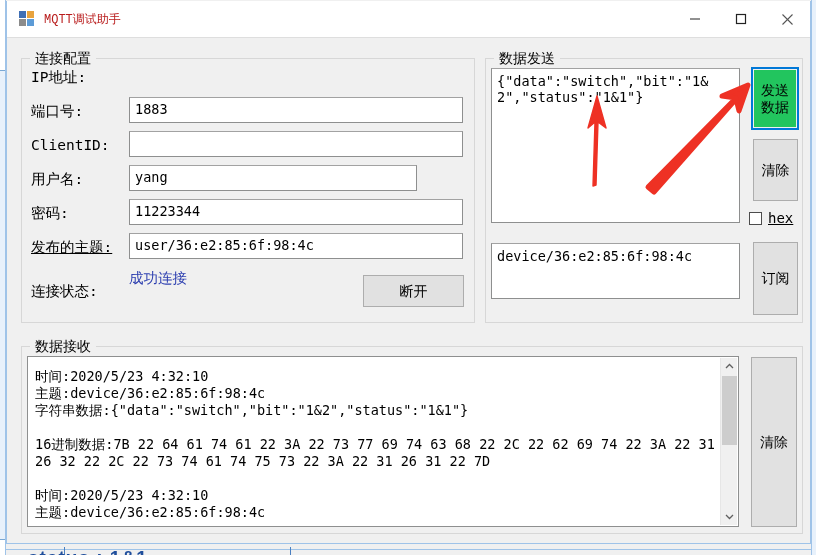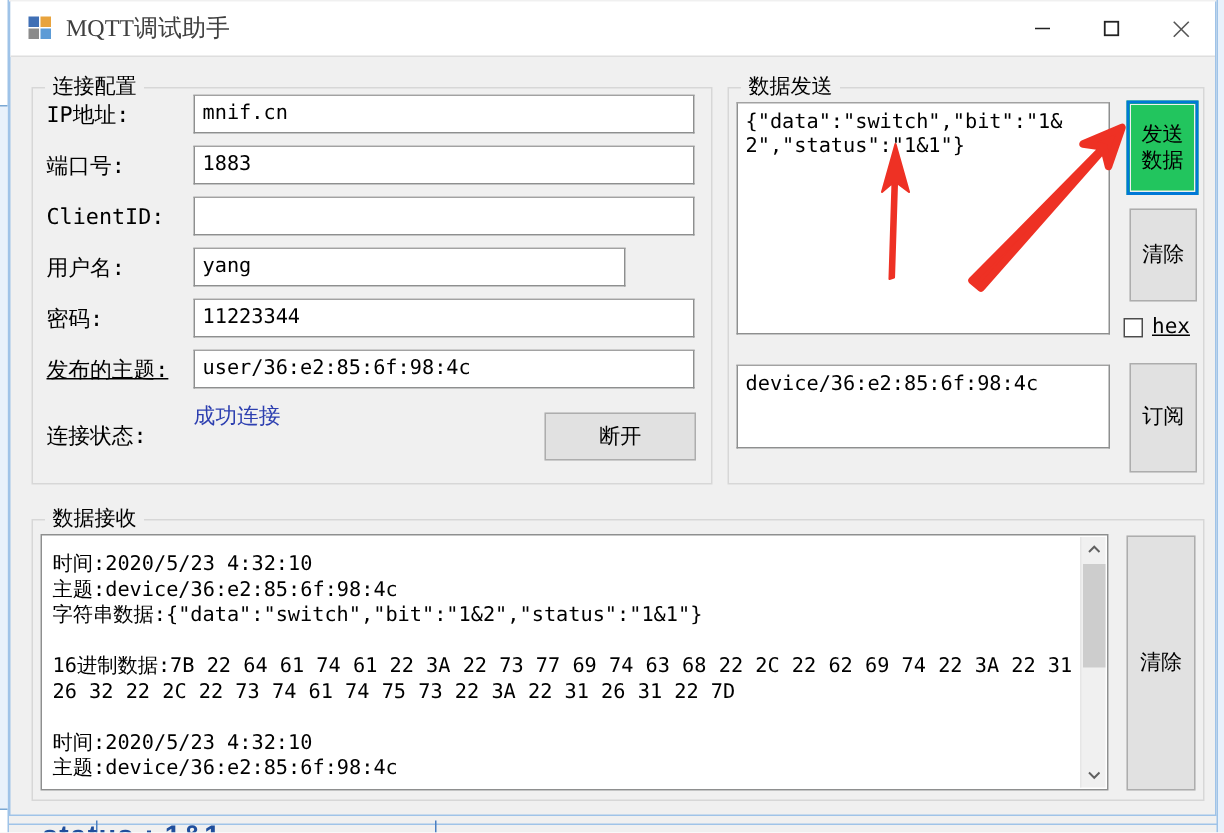"MQTT调试助手" .title-text { color: #404040 -> #b91c1c; font-family: Liberation Serif, serif -> Liberation Mono, monospace; font-size: 16px -> 12px }
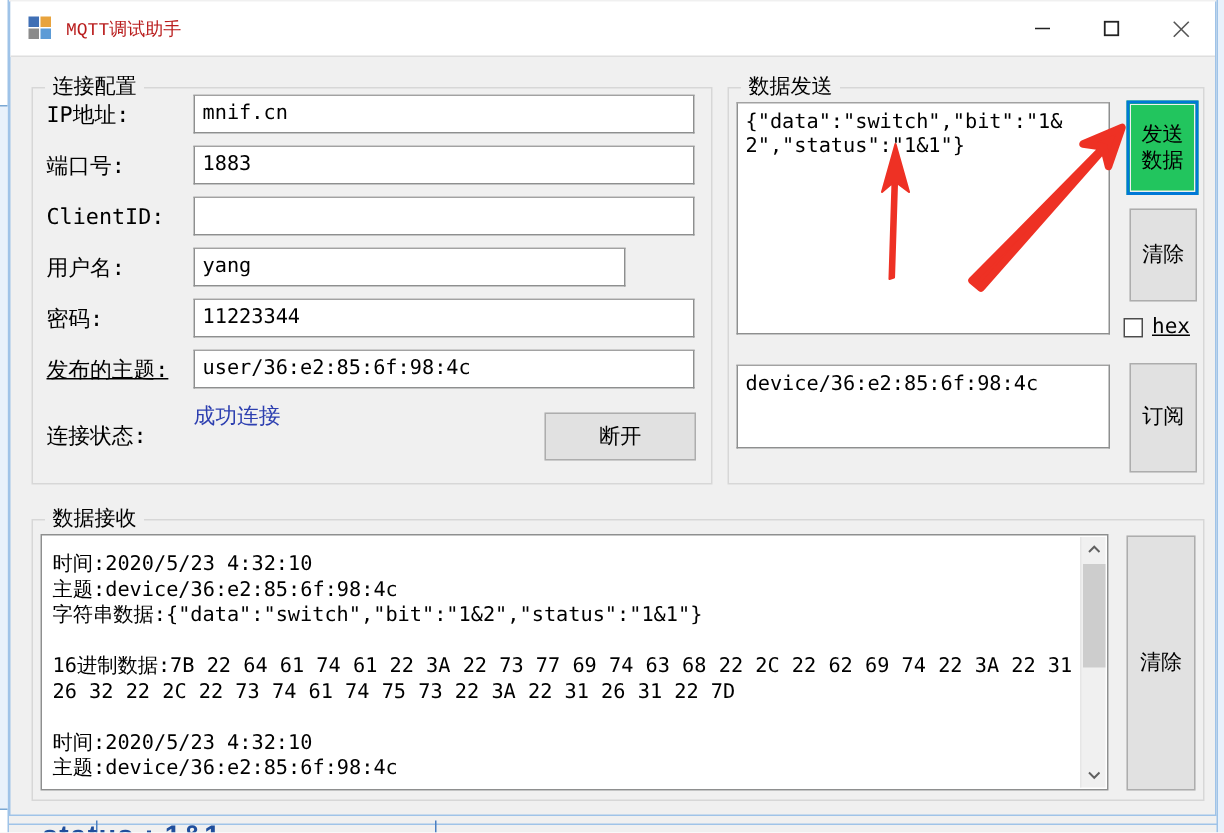"mnif.cn" div.txtbox { html: <div>mnif.cn</div> -> none }
